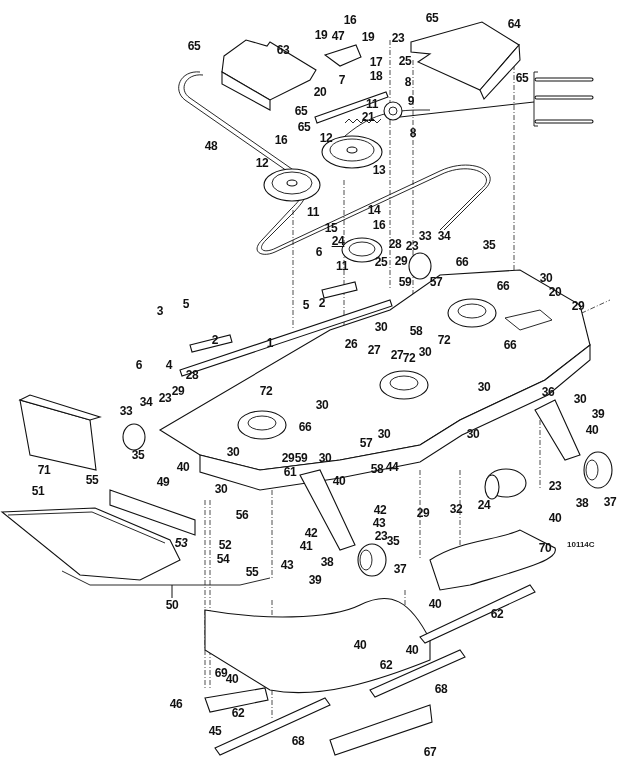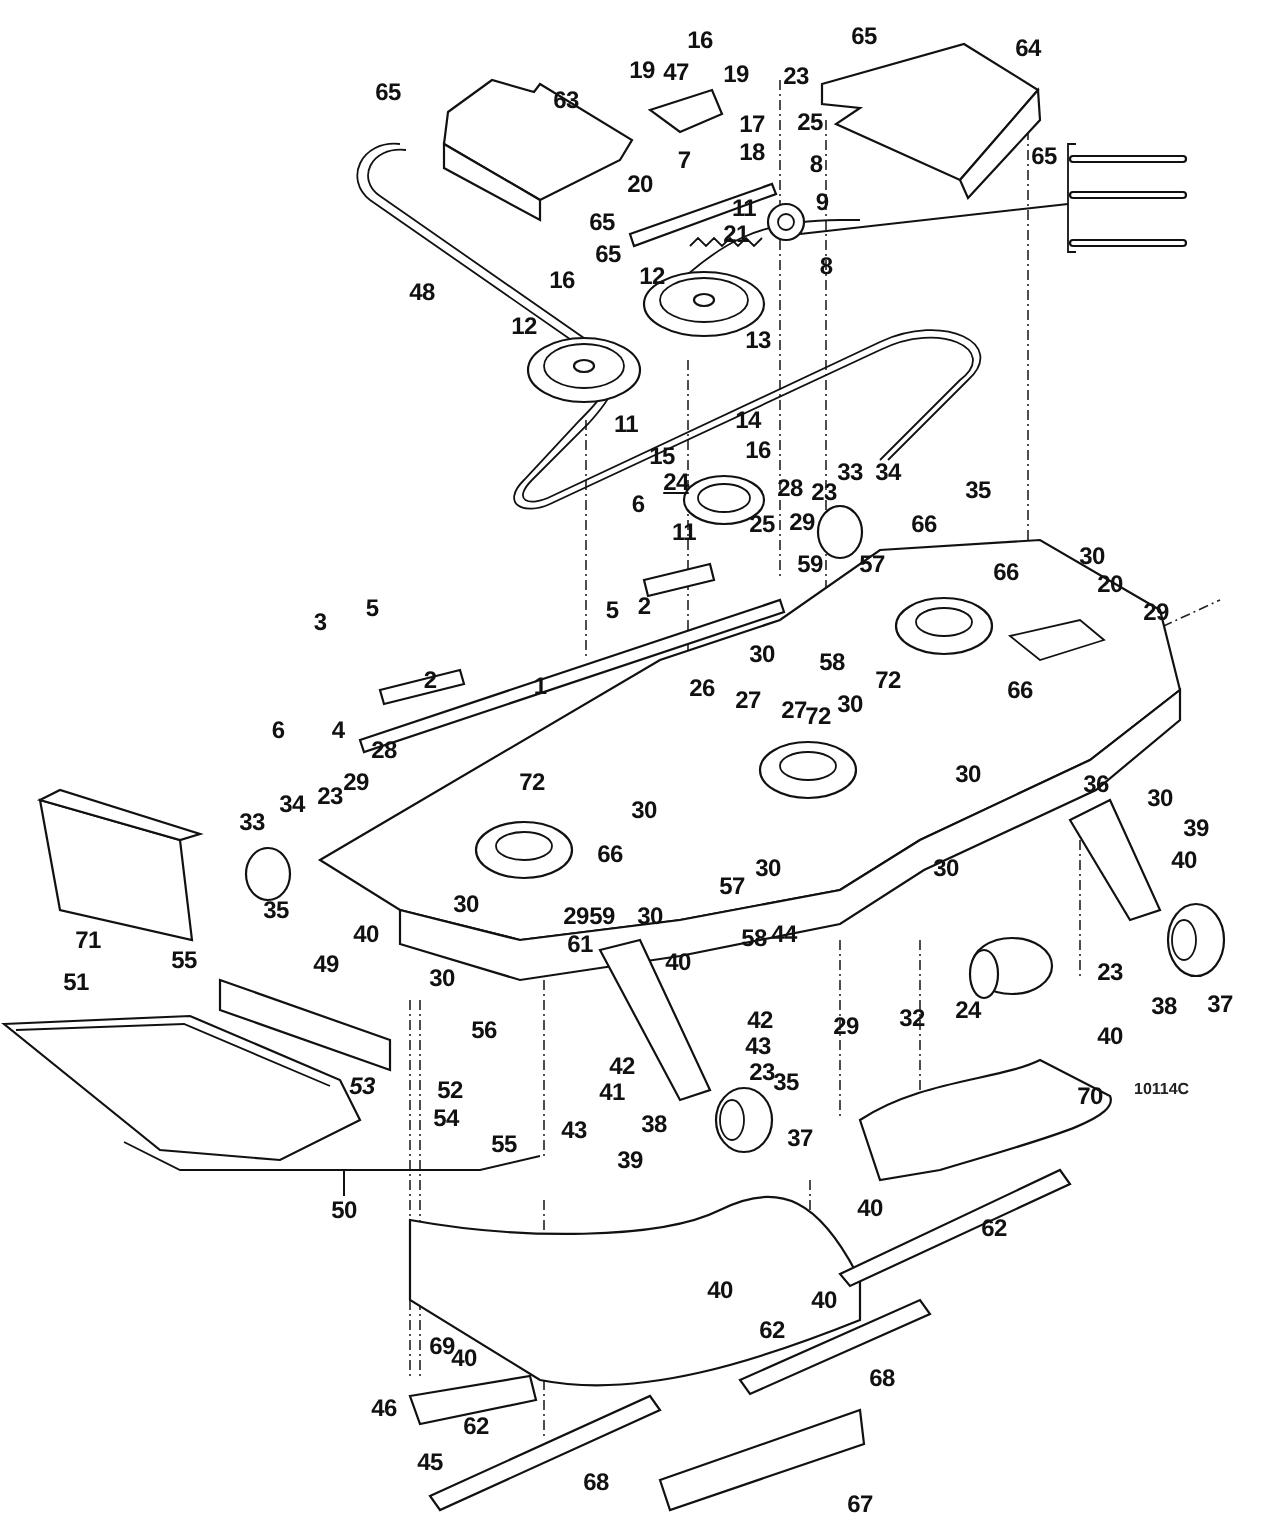"46" div.lbl { margin-left: 16px -> none }
